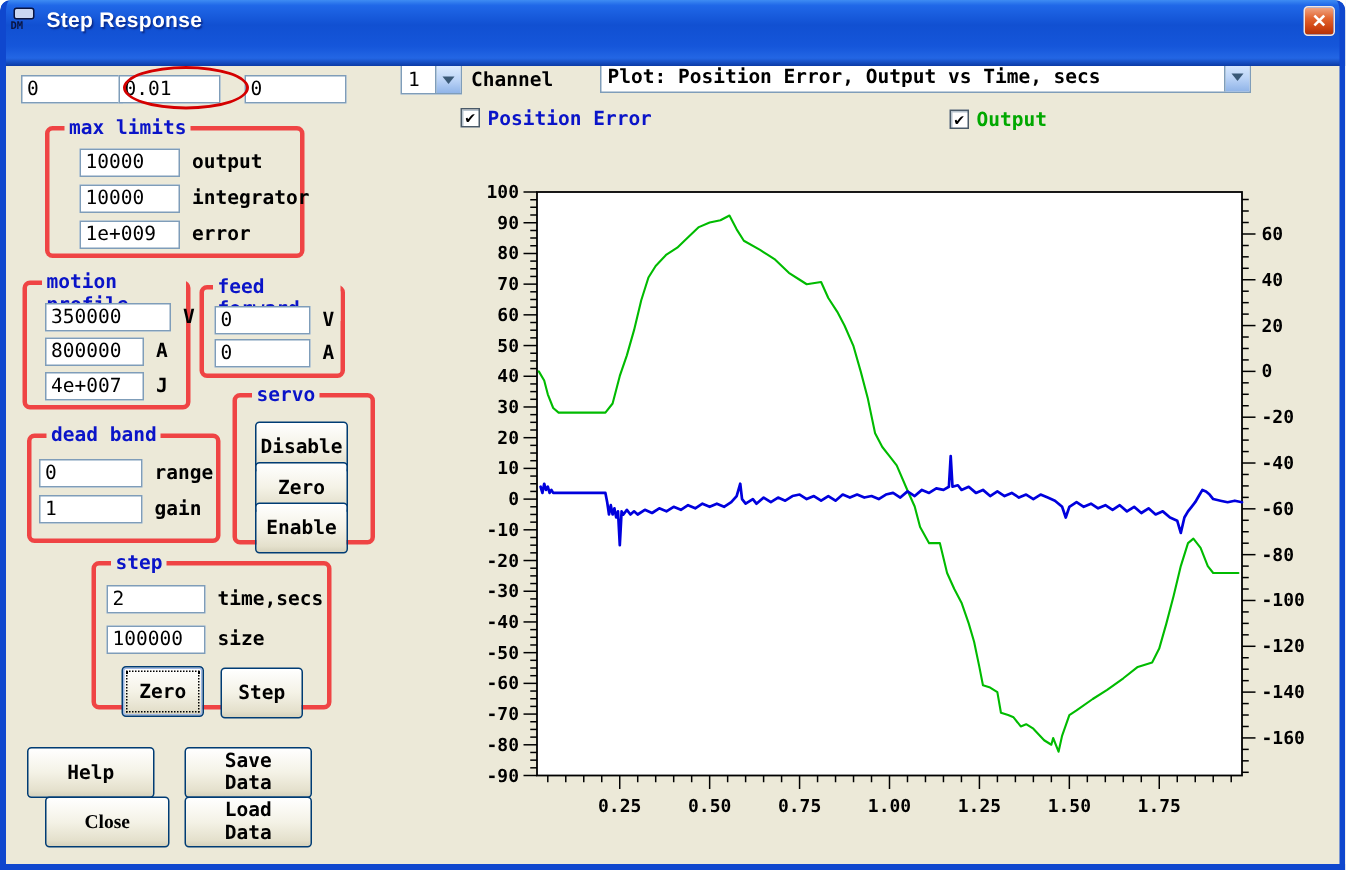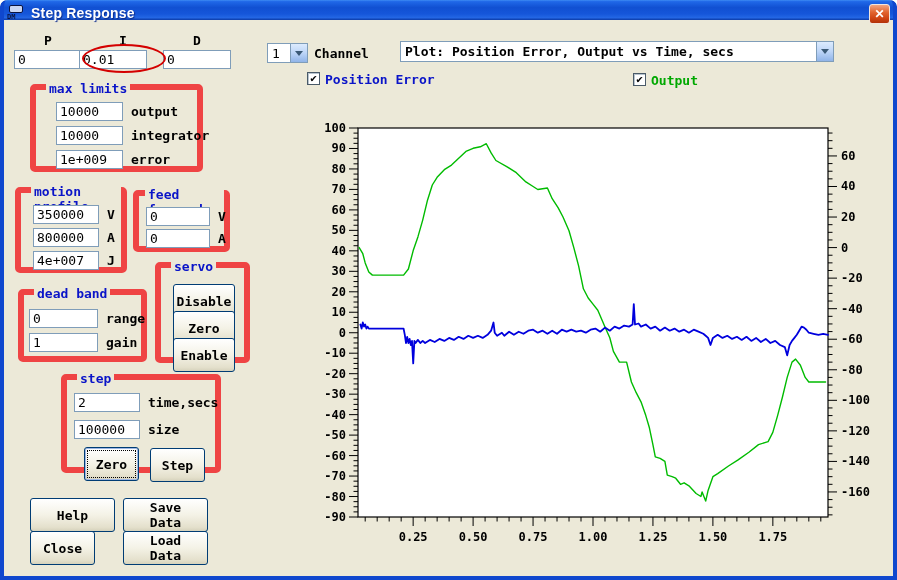"DM" #titlebar { height: 20px -> 44px }
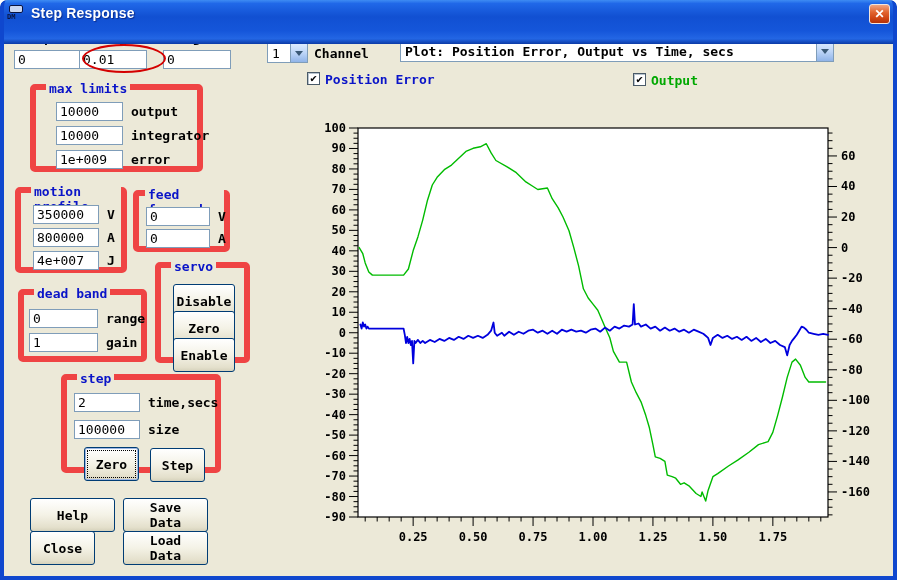"max limits" .group { border: 6px solid #ef4444 -> 3px solid #ef4444 }
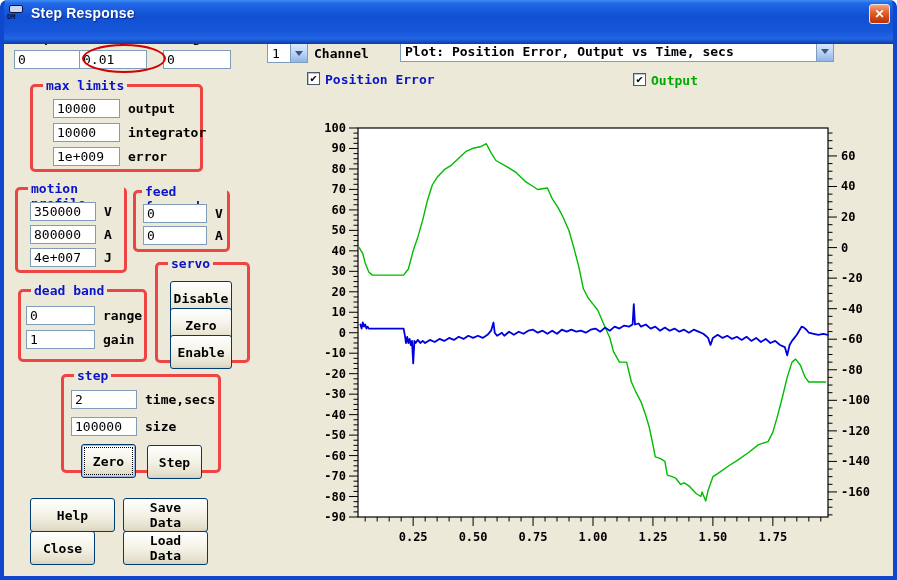"350000" input { width: 66px -> 84px }
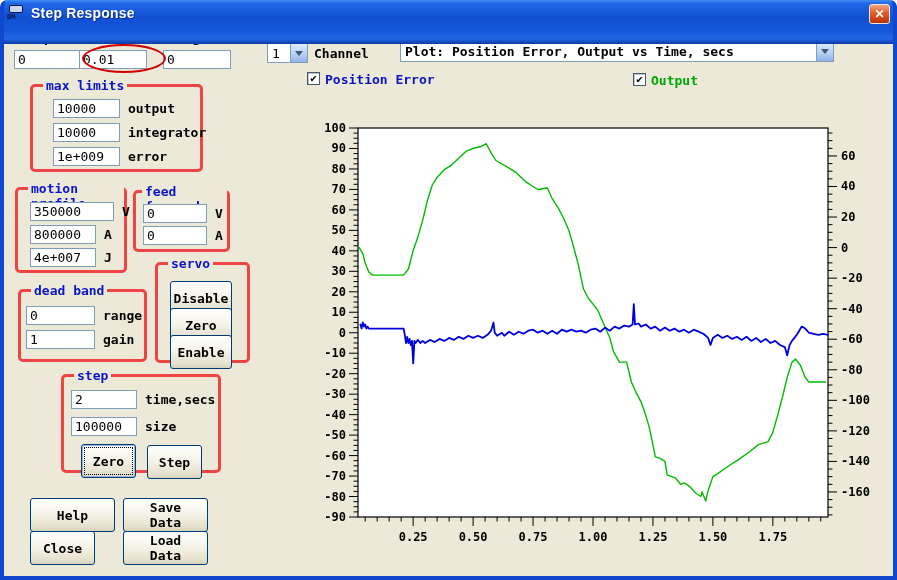"Help" button.xp-btn { left: 30px -> 18px }
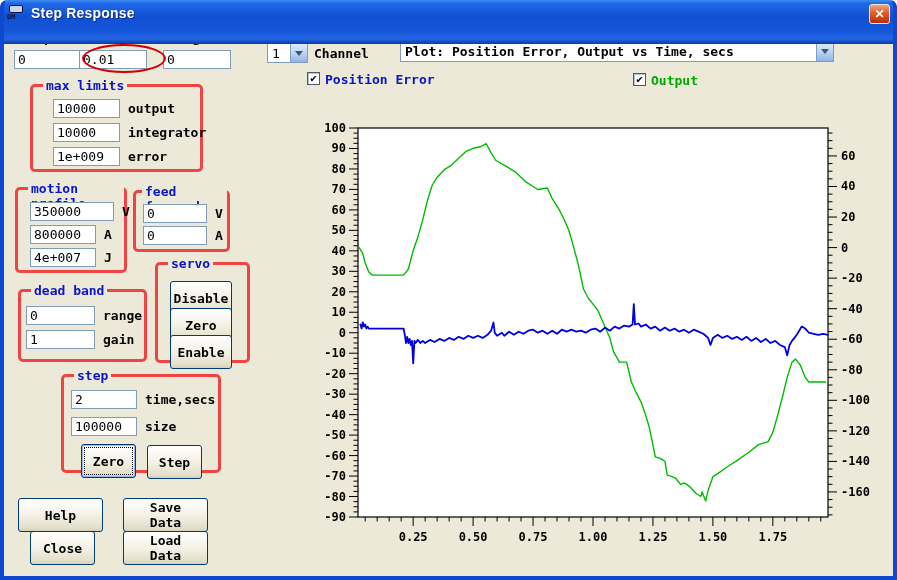"Close" button.xp-btn { font-family: none -> Liberation Serif, serif; width: 65px -> 83px }
